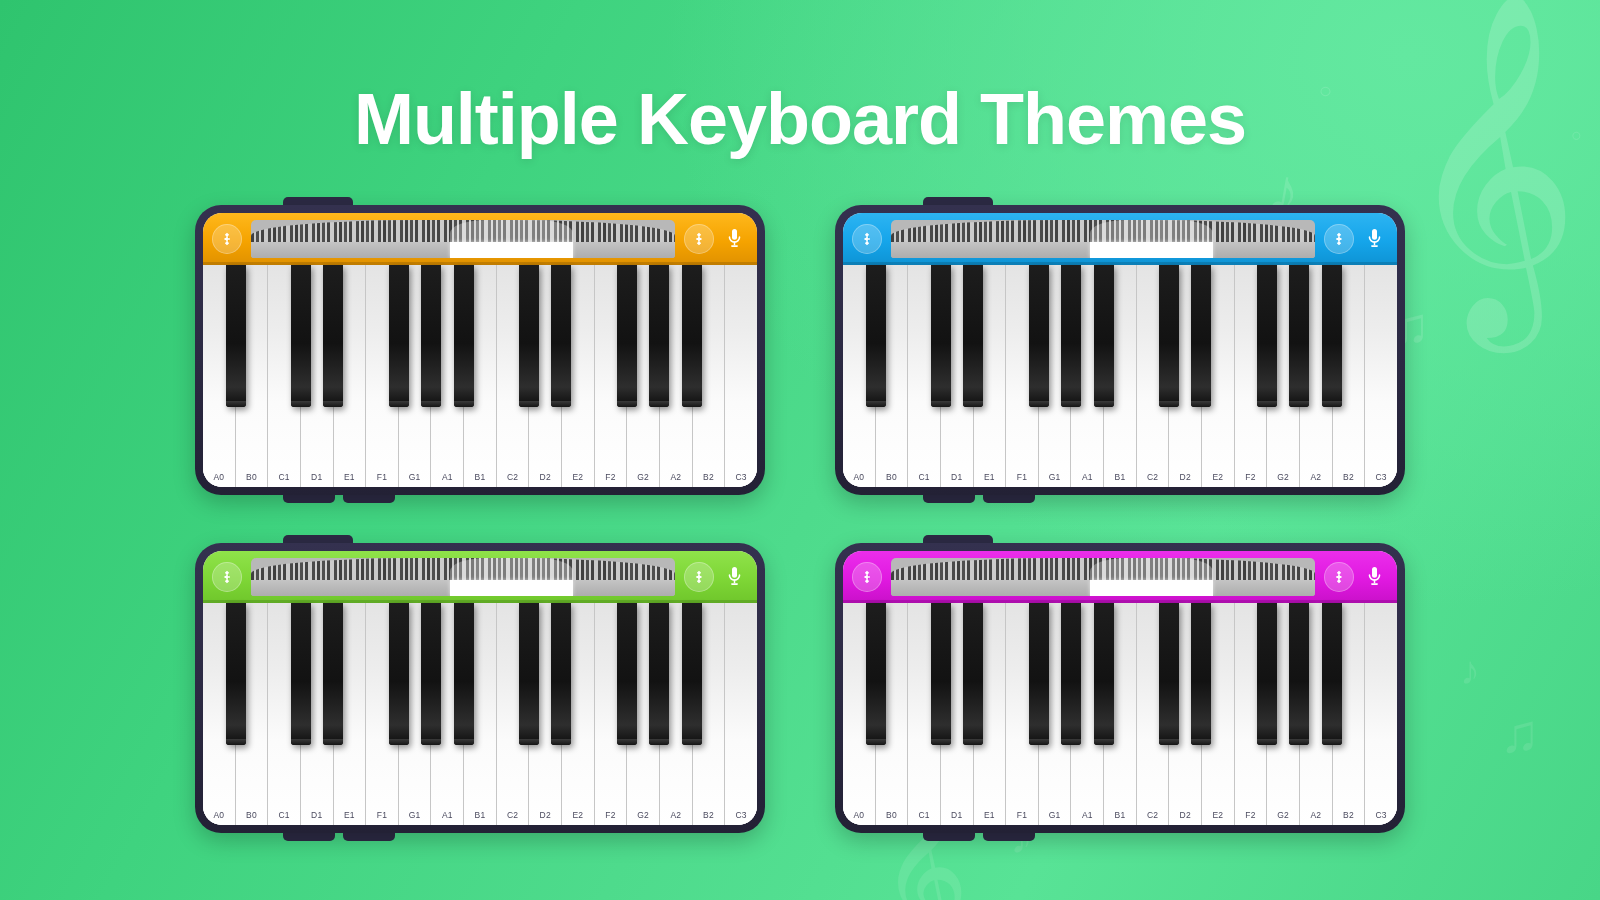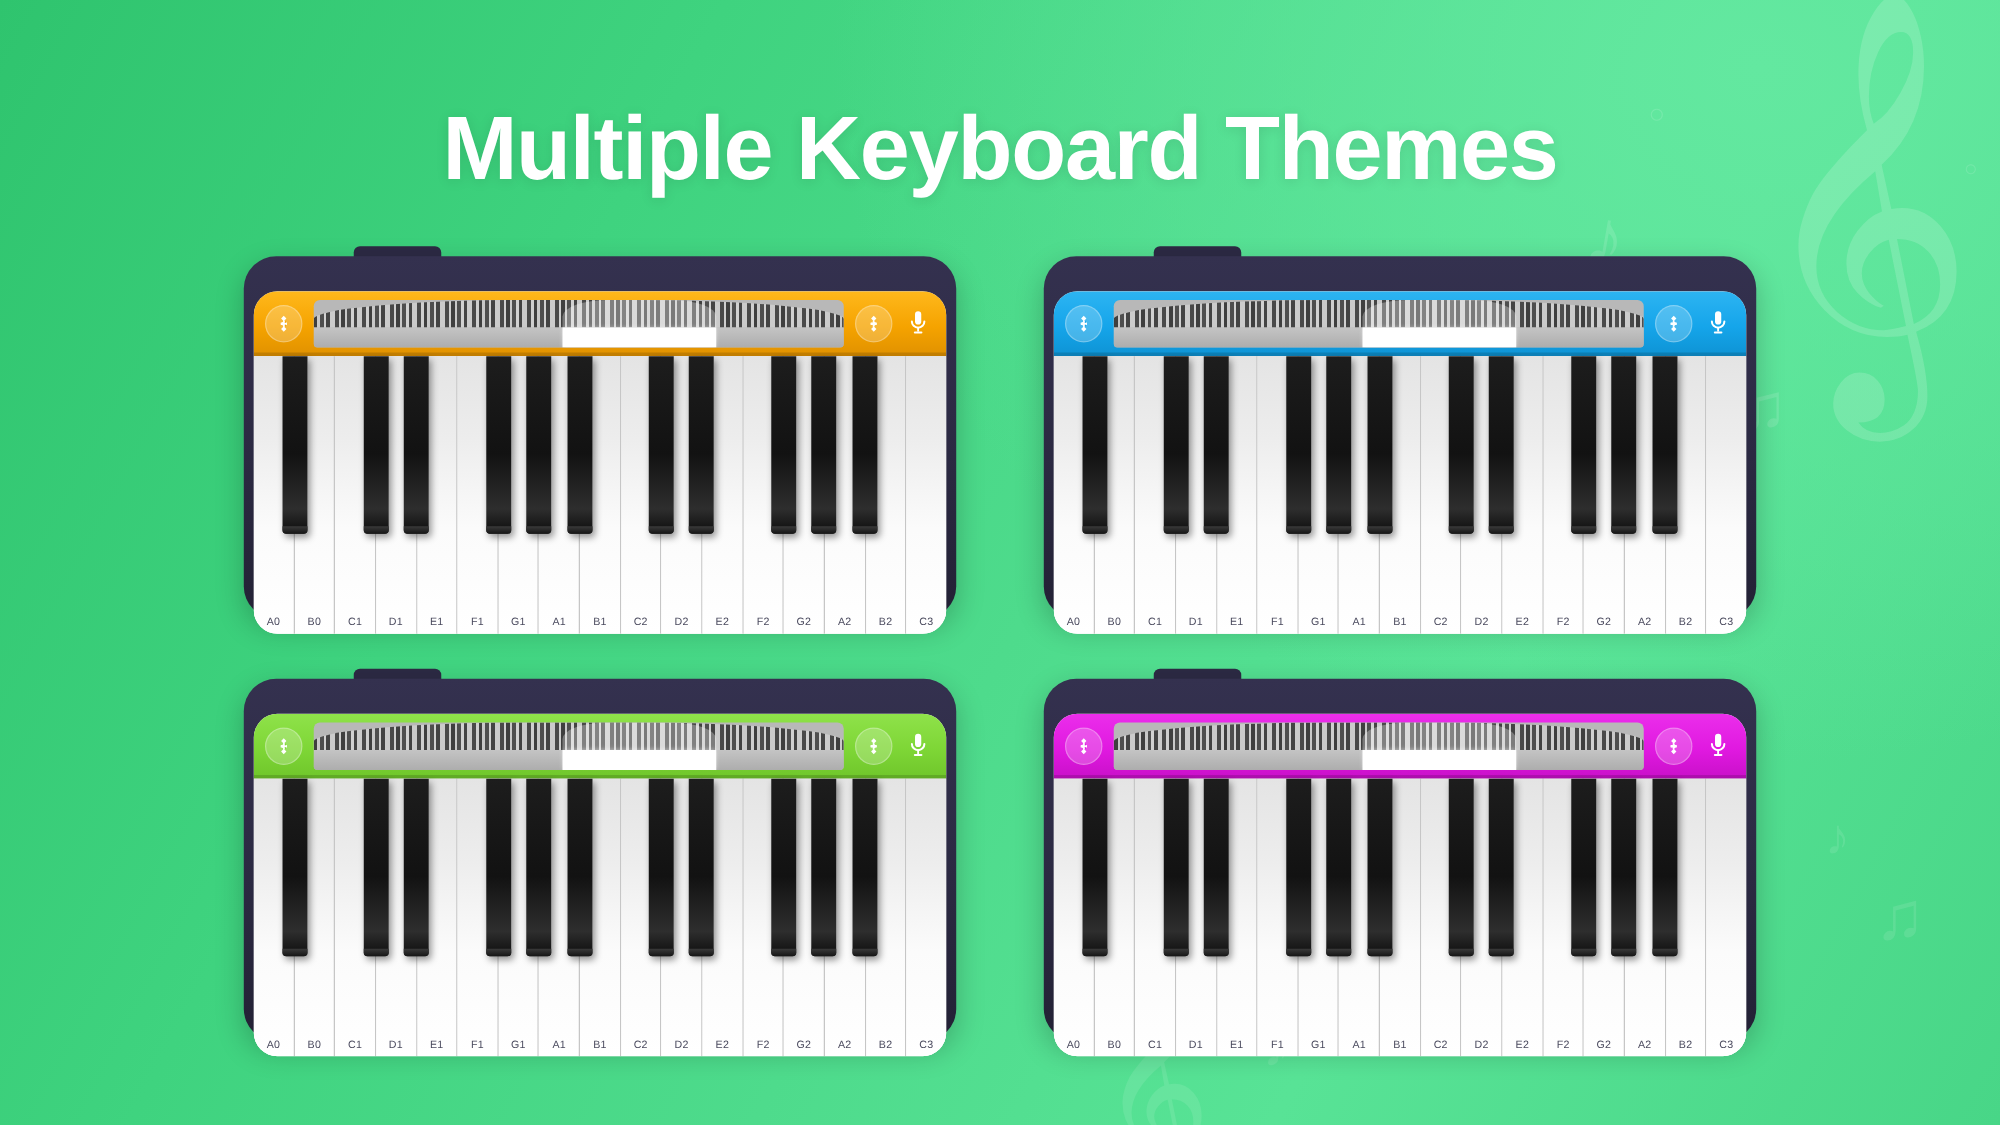"A0" .shell-inner { margin-top: 20px -> none }
